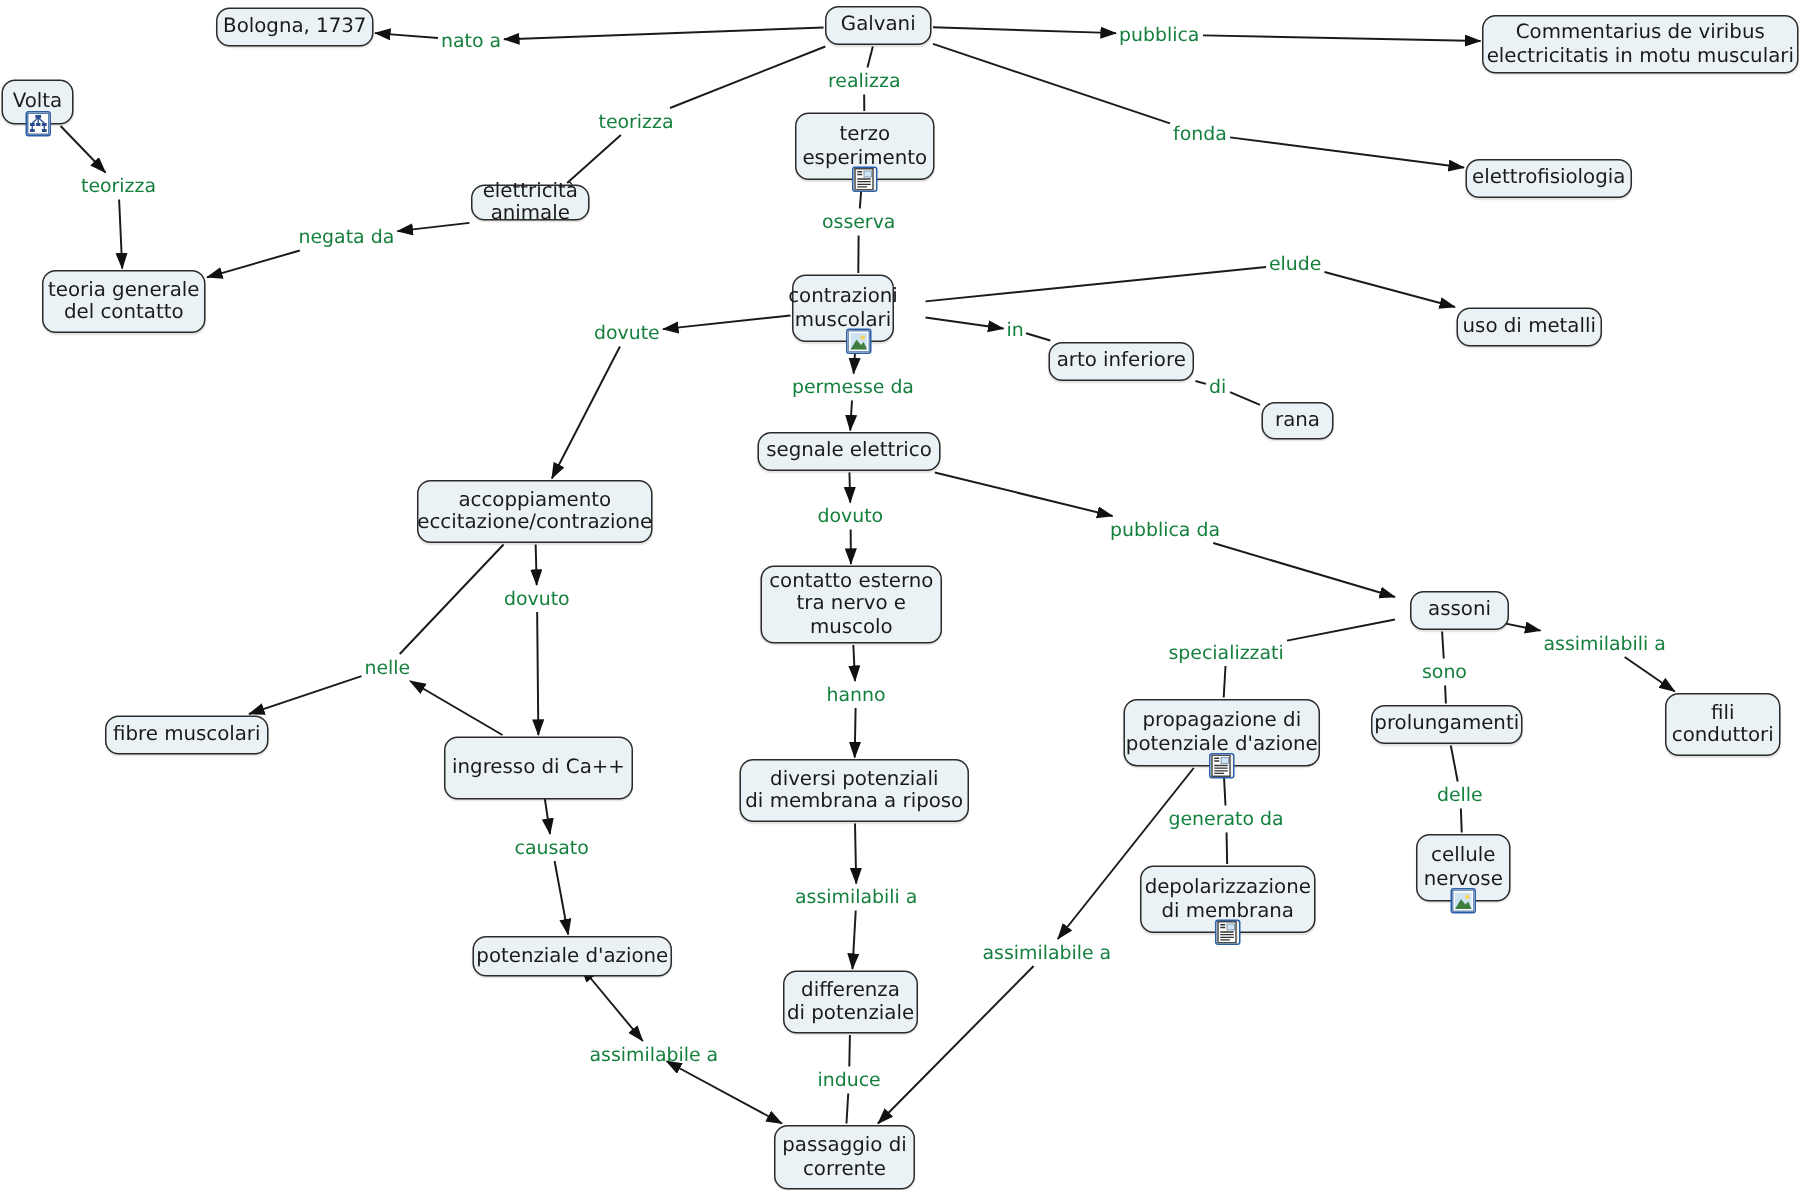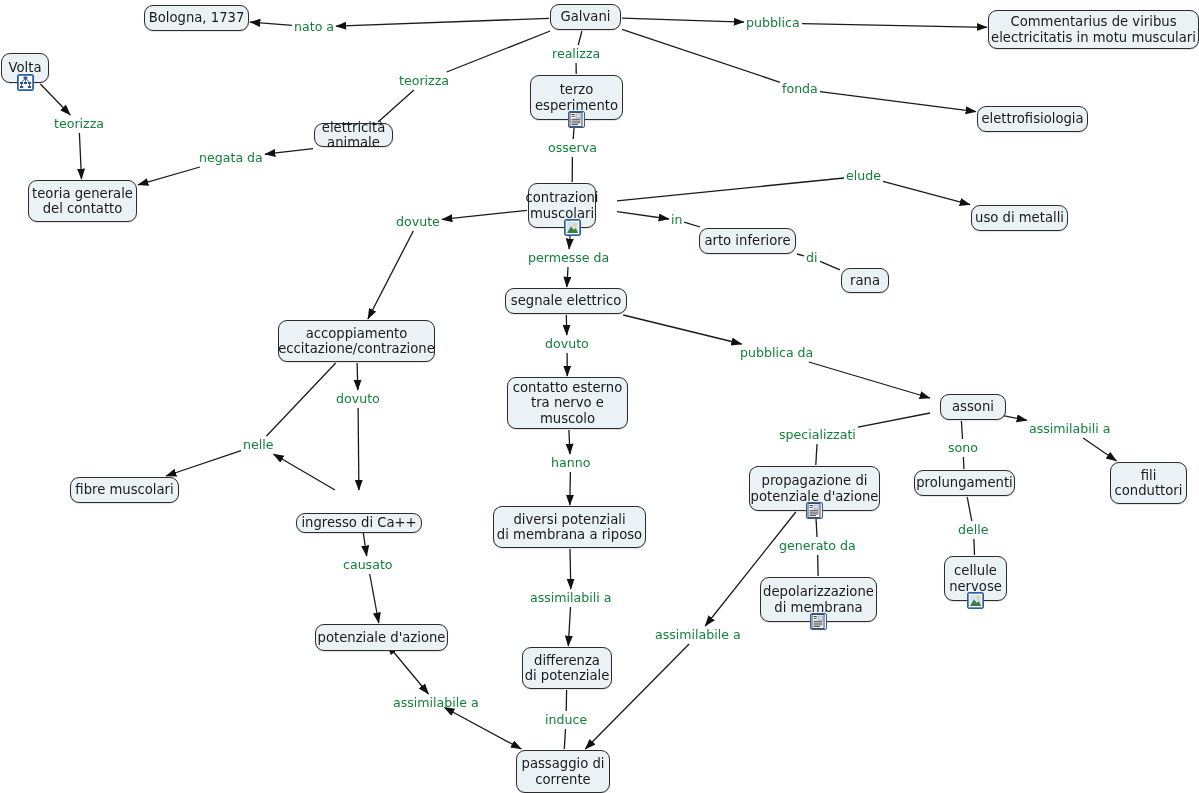"ingresso di Ca++" div.node { height: 20px -> 42px; top: 513px -> 491px }
